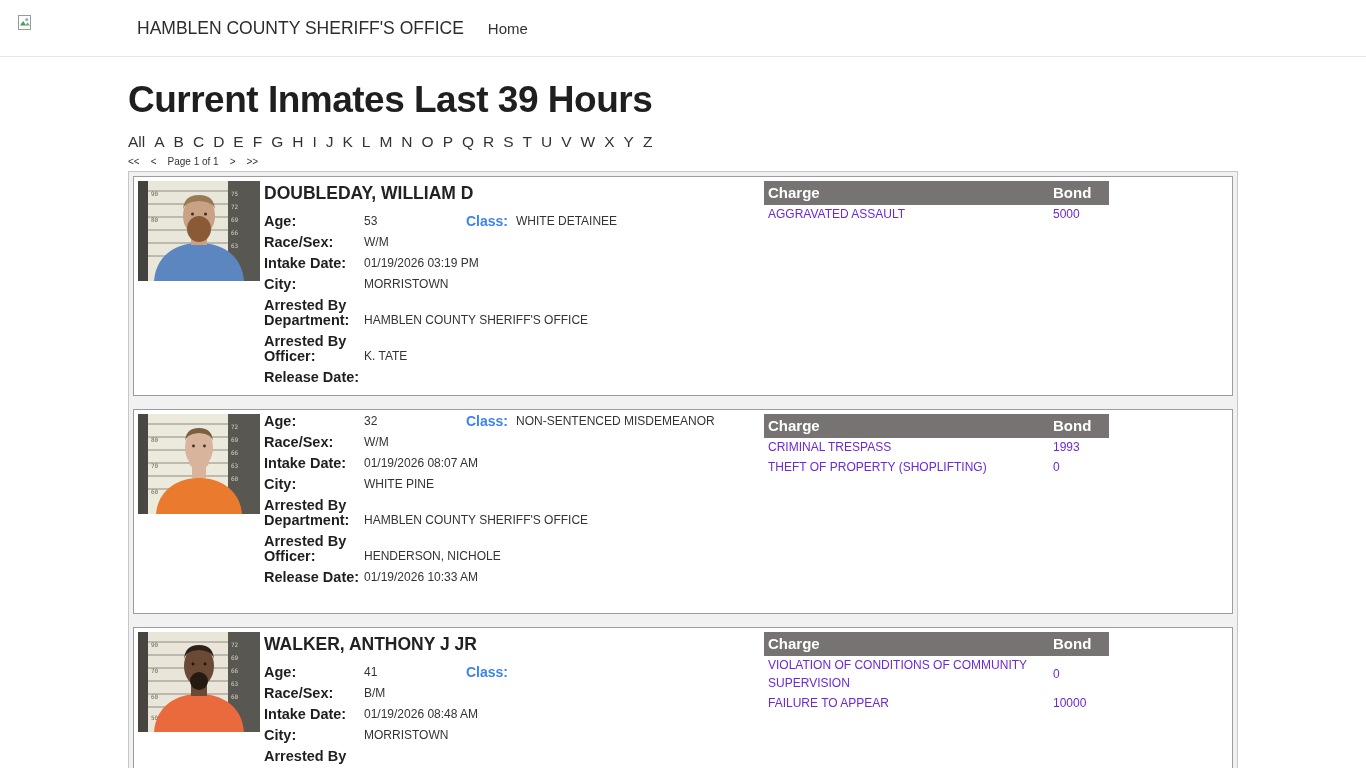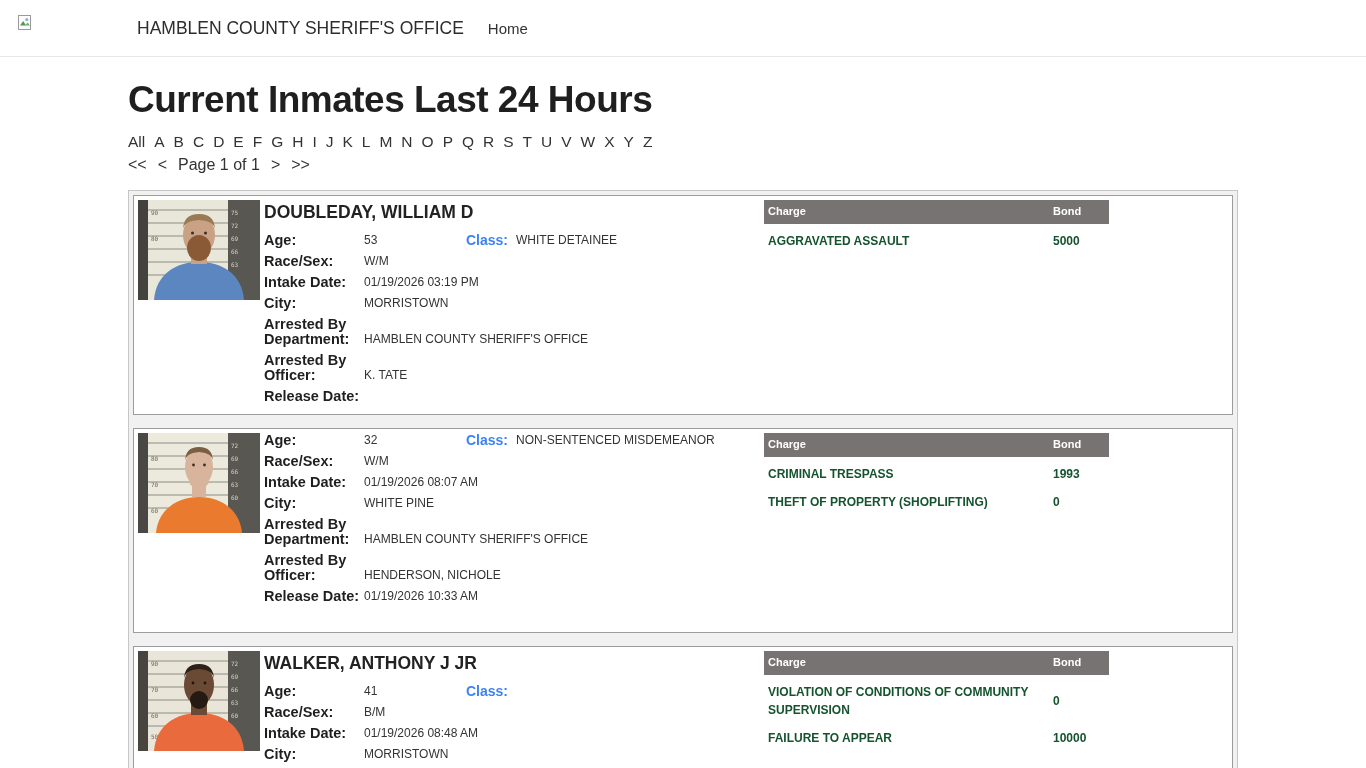"Current Inmates Last 24 Hours" h1.page-title { text: 24 -> 39 }
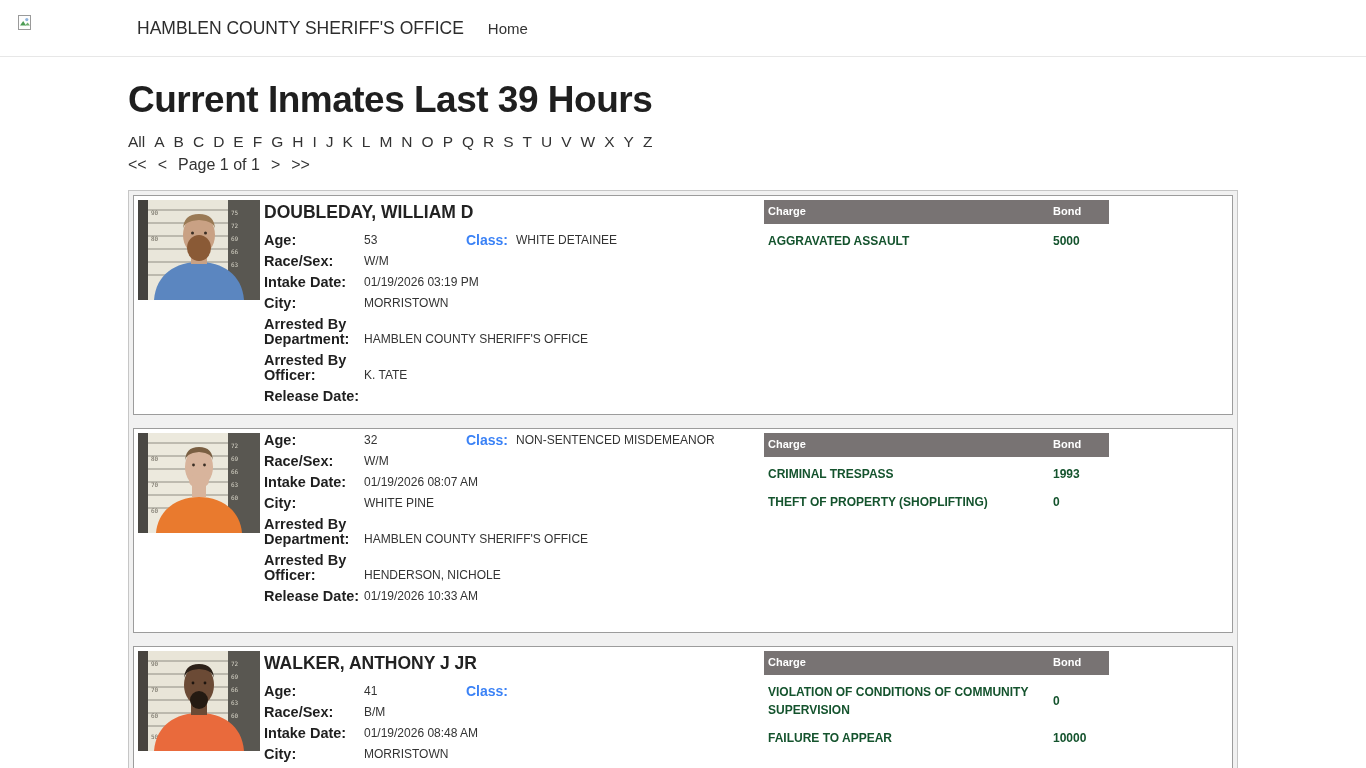"<< < Page 1 of" .pager { font-size: 16px -> 10px; margin-bottom: 16px -> 4px }
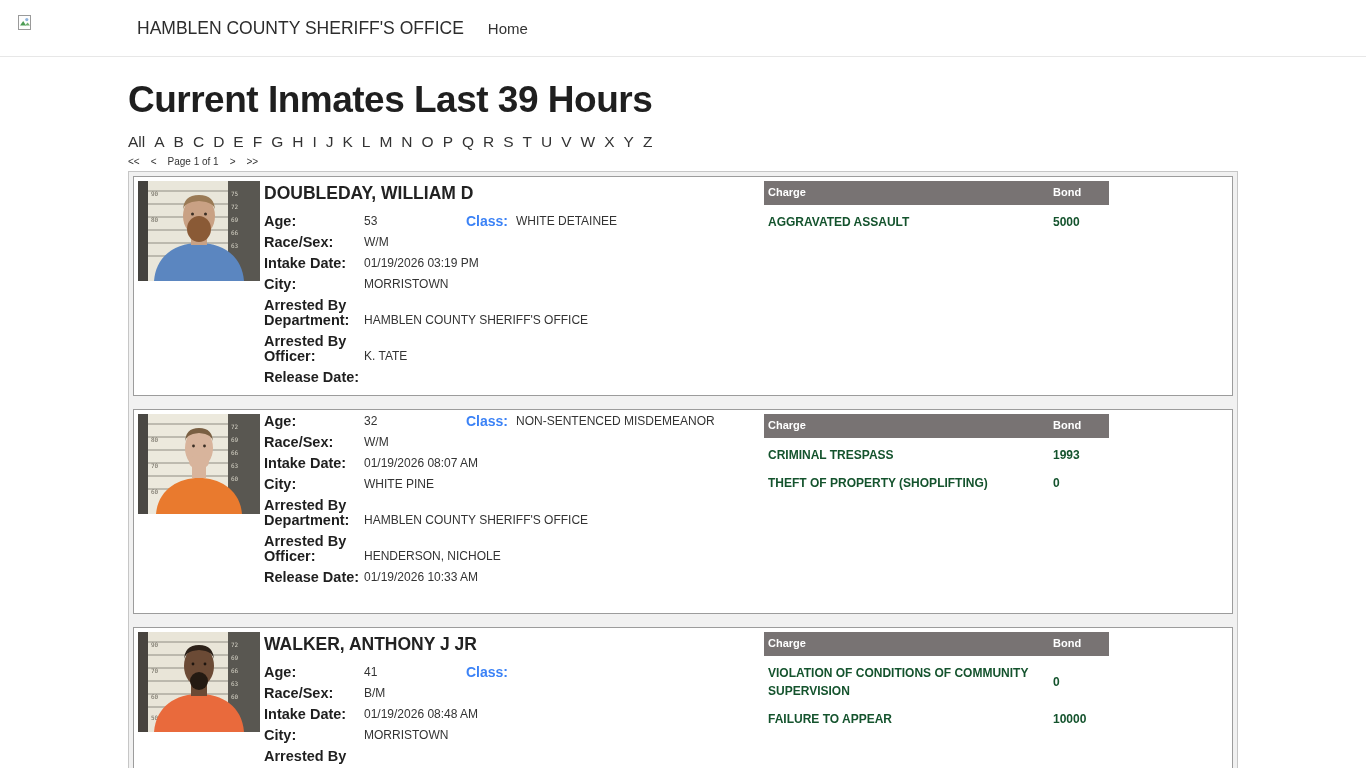"Charge" table.charges th { font-size: 11px -> 15px }
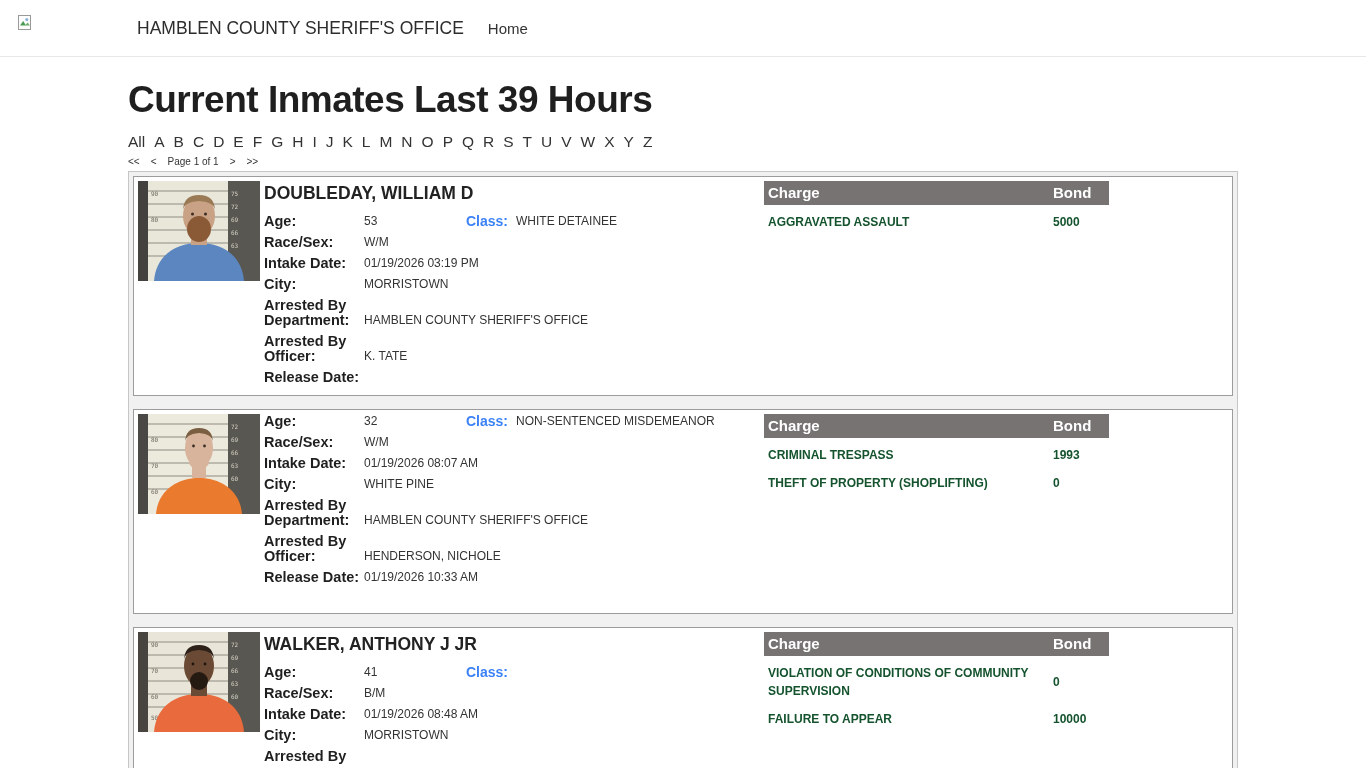"AGGRAVATED ASSAULT" table.charges td { color: #14532d -> #6d28d9; font-weight: bold -> none; padding: 8px 4px 2px -> 0 4px 2px }
